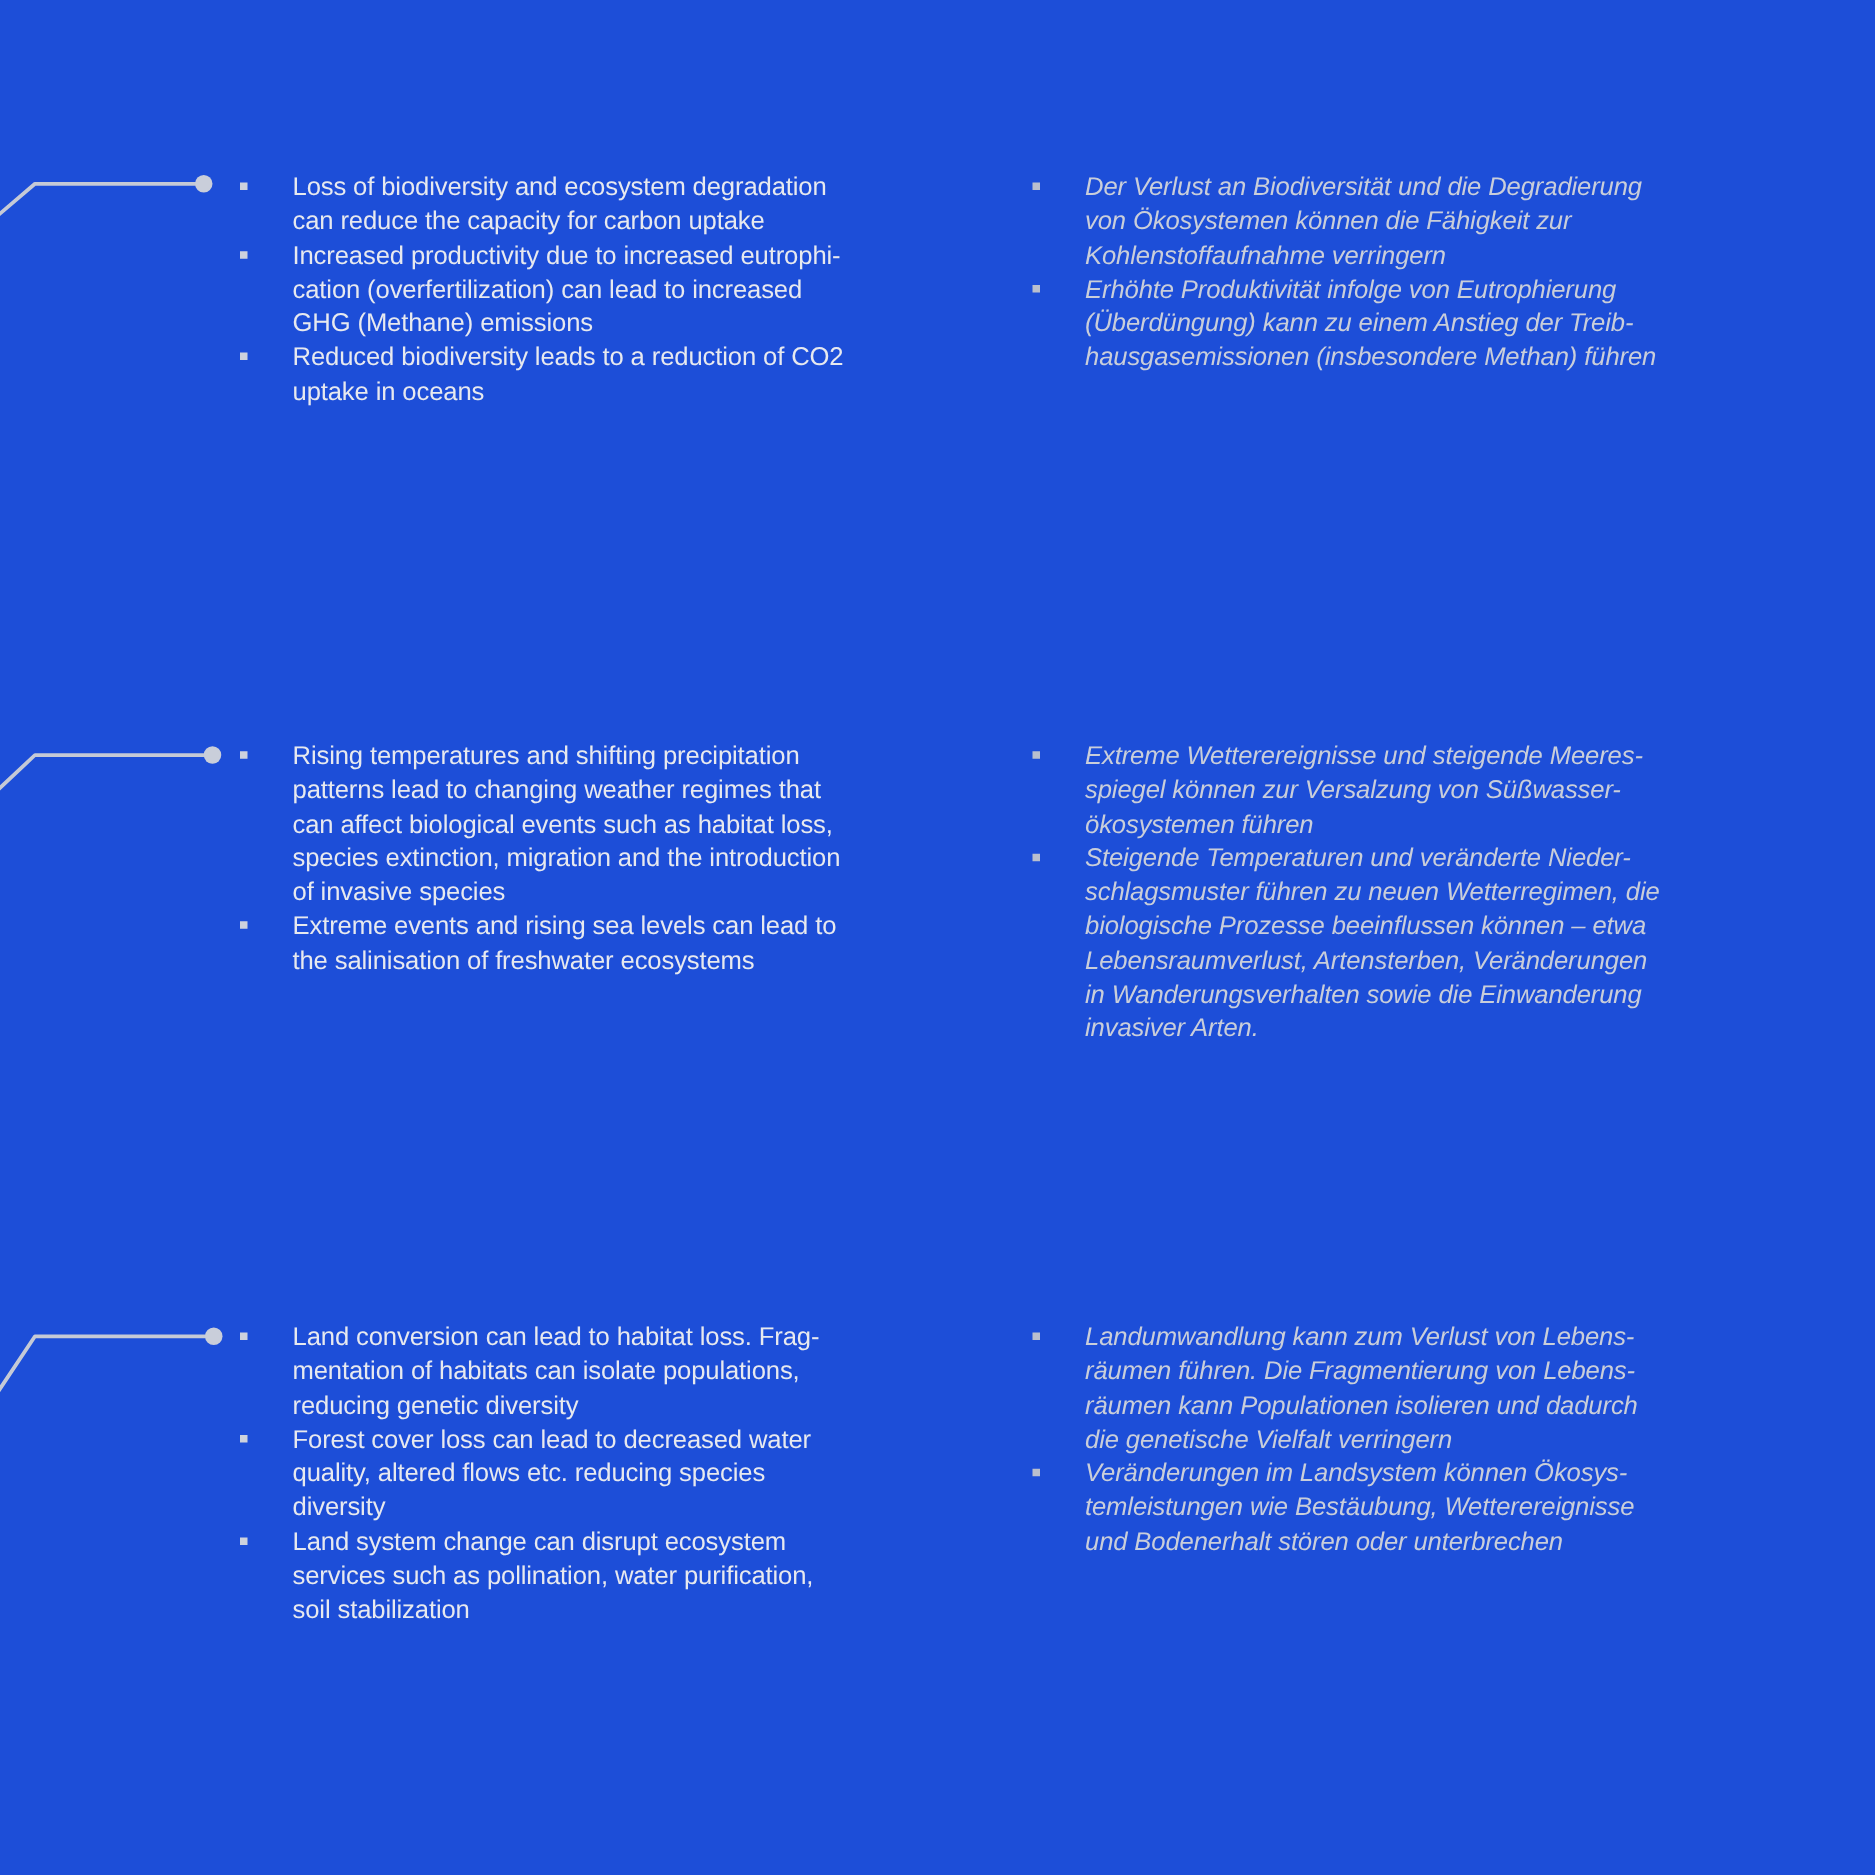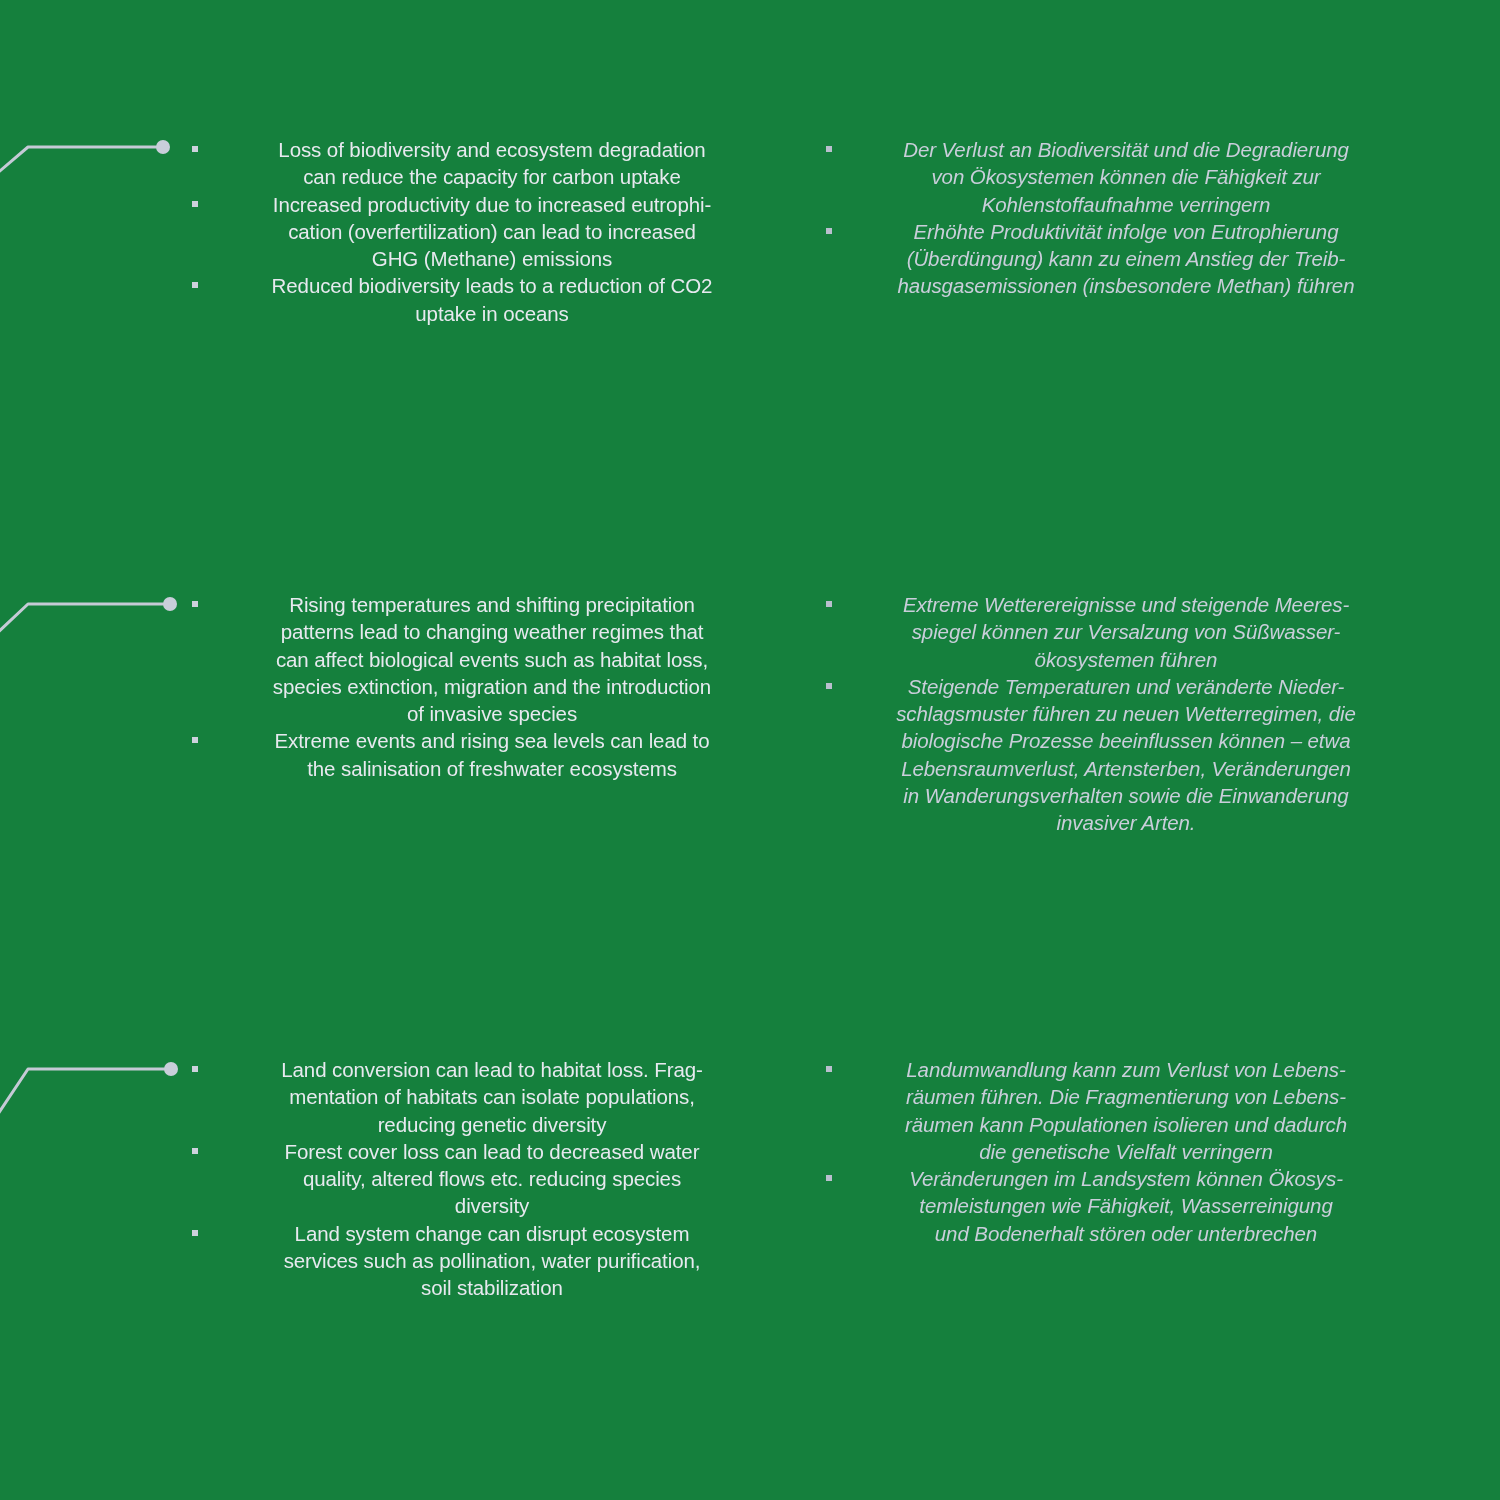"Loss of biodiversity and ecosystem" div { background: #15803d -> #1d4ed8; text-align: center -> none }
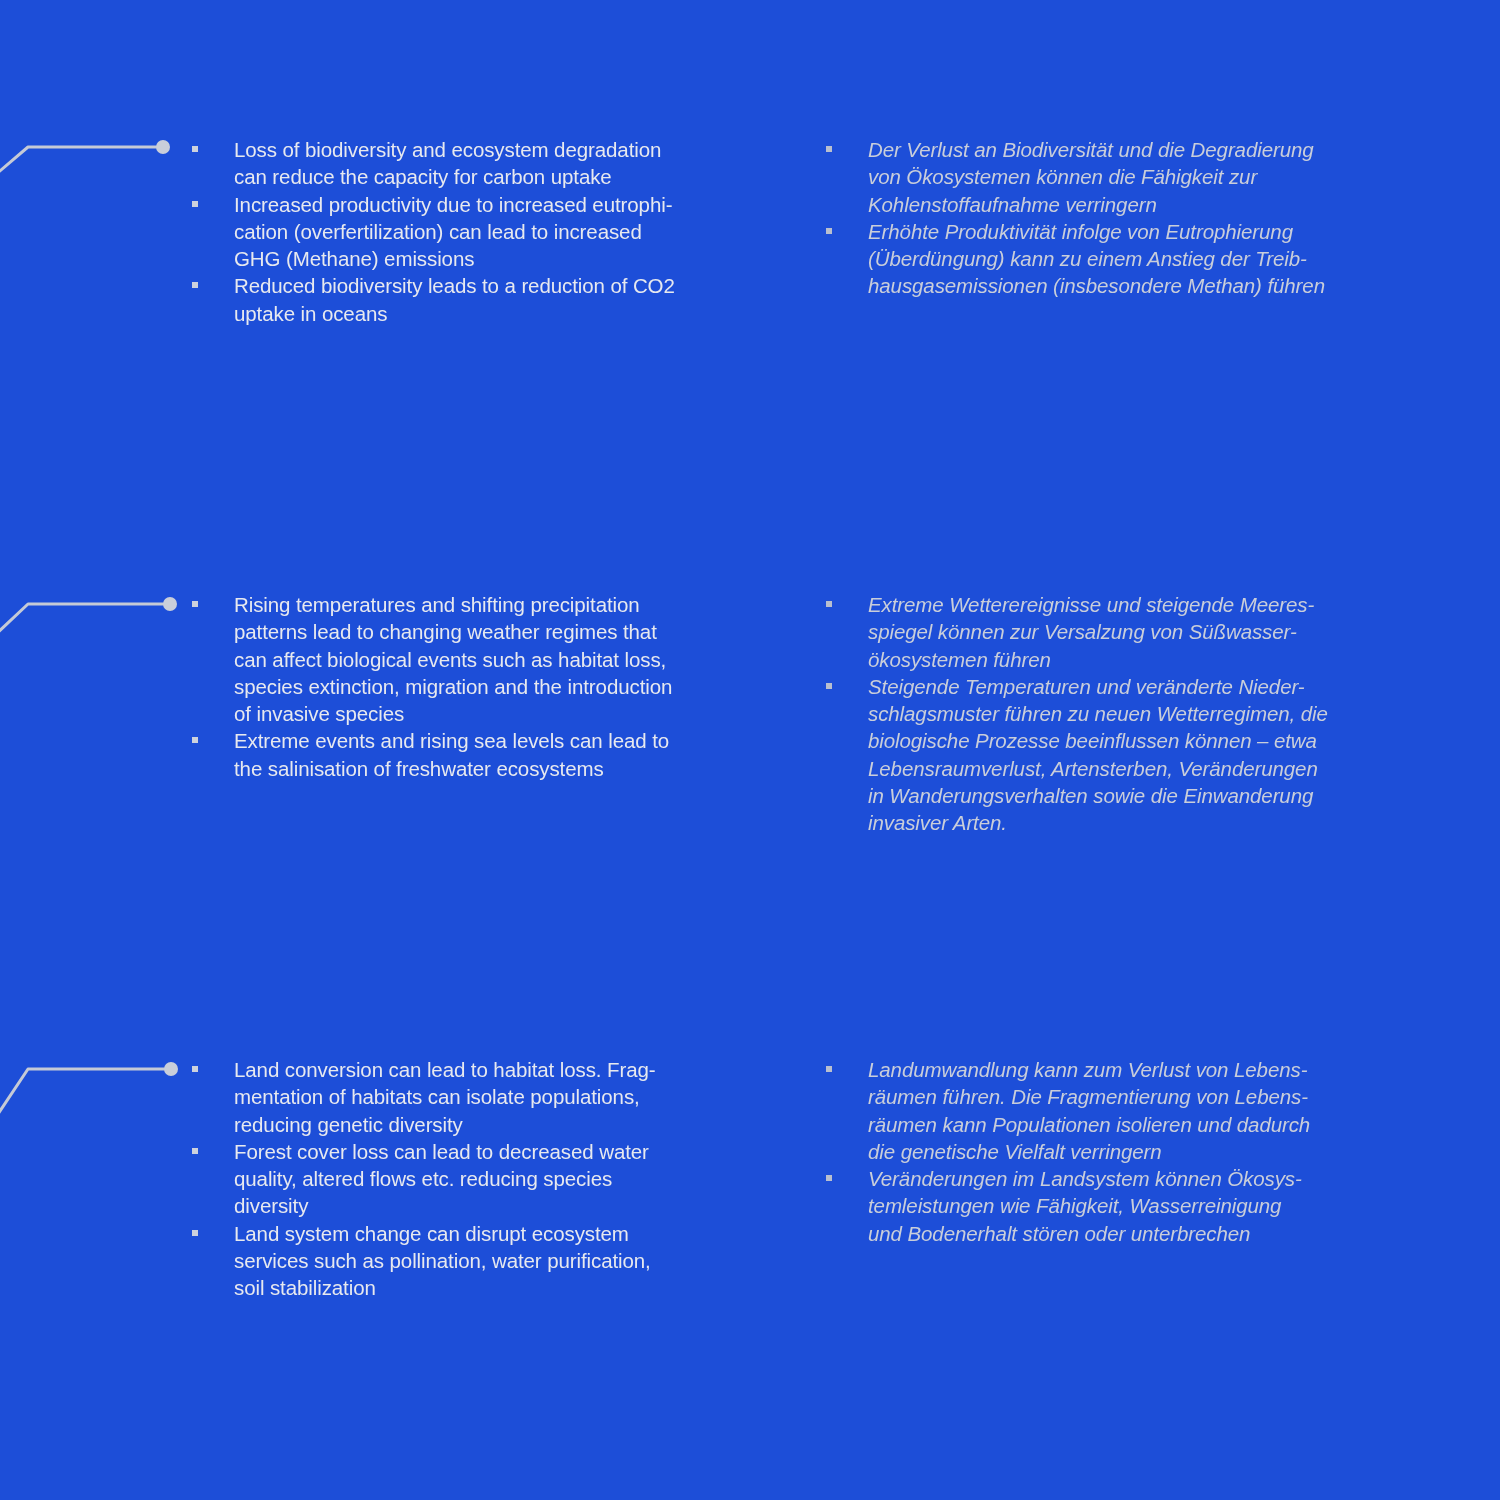"Veränderungen im Landsystem können" span.txt { text: Fähigkeit, Wasserreinigung -> Bestäubung, Wetterereignisse }
